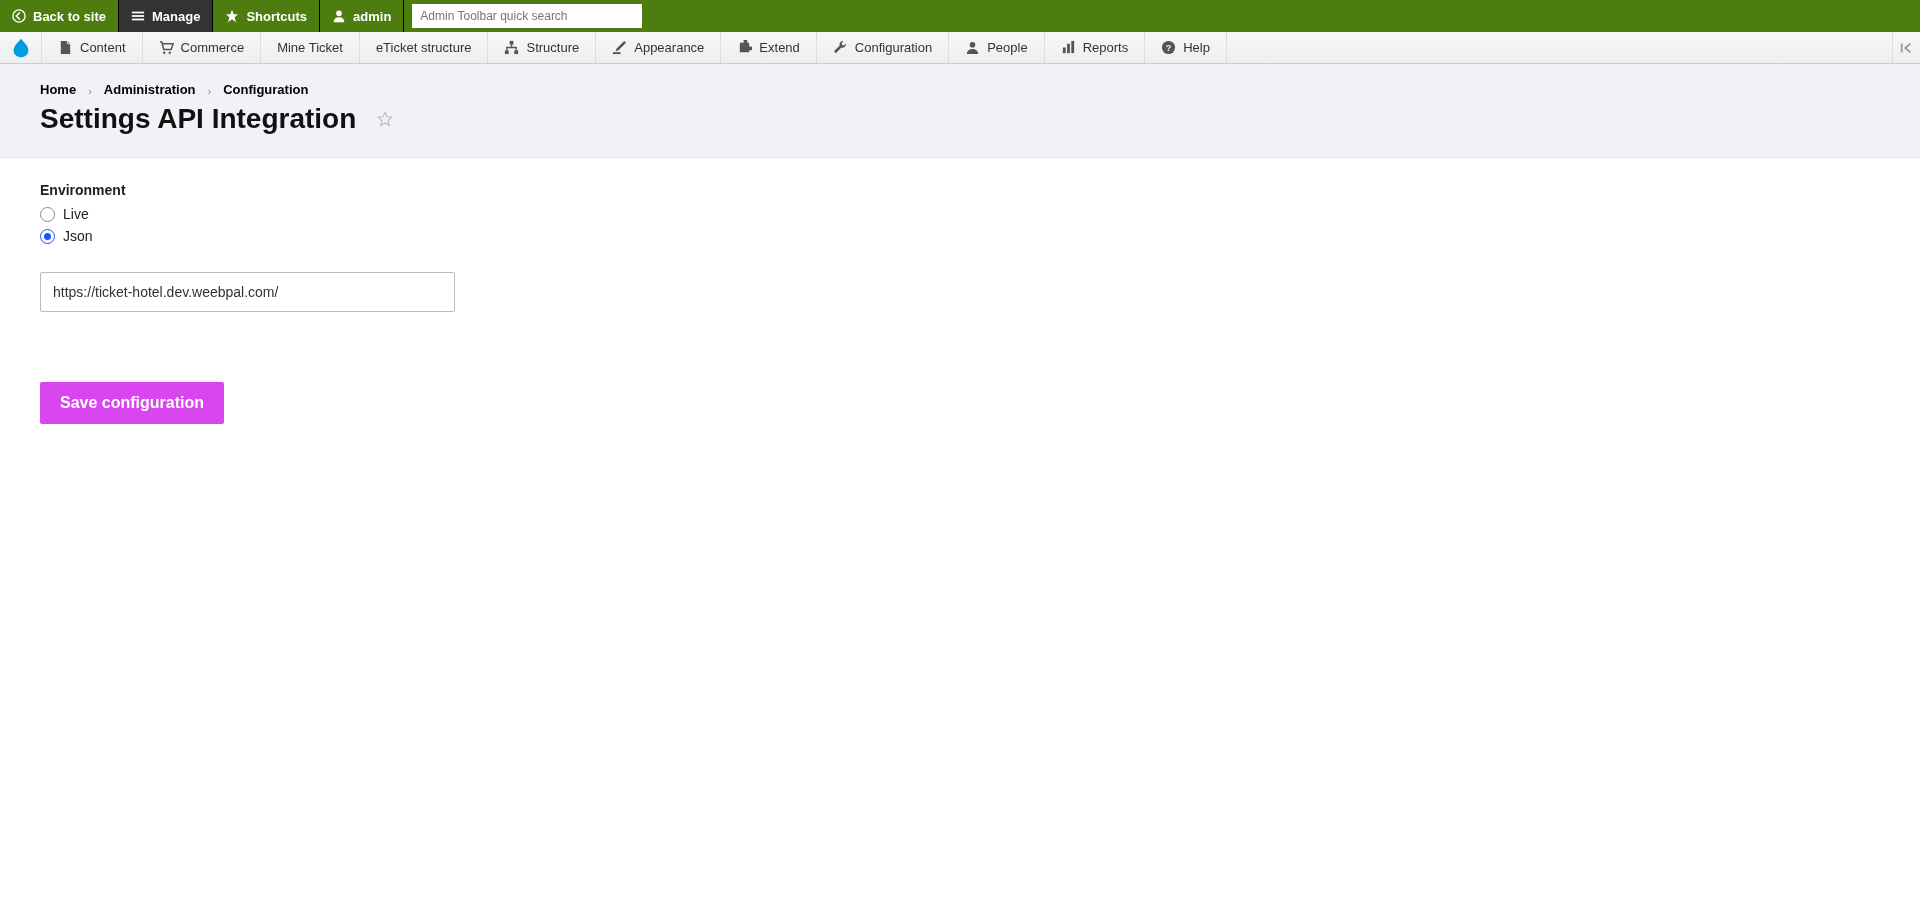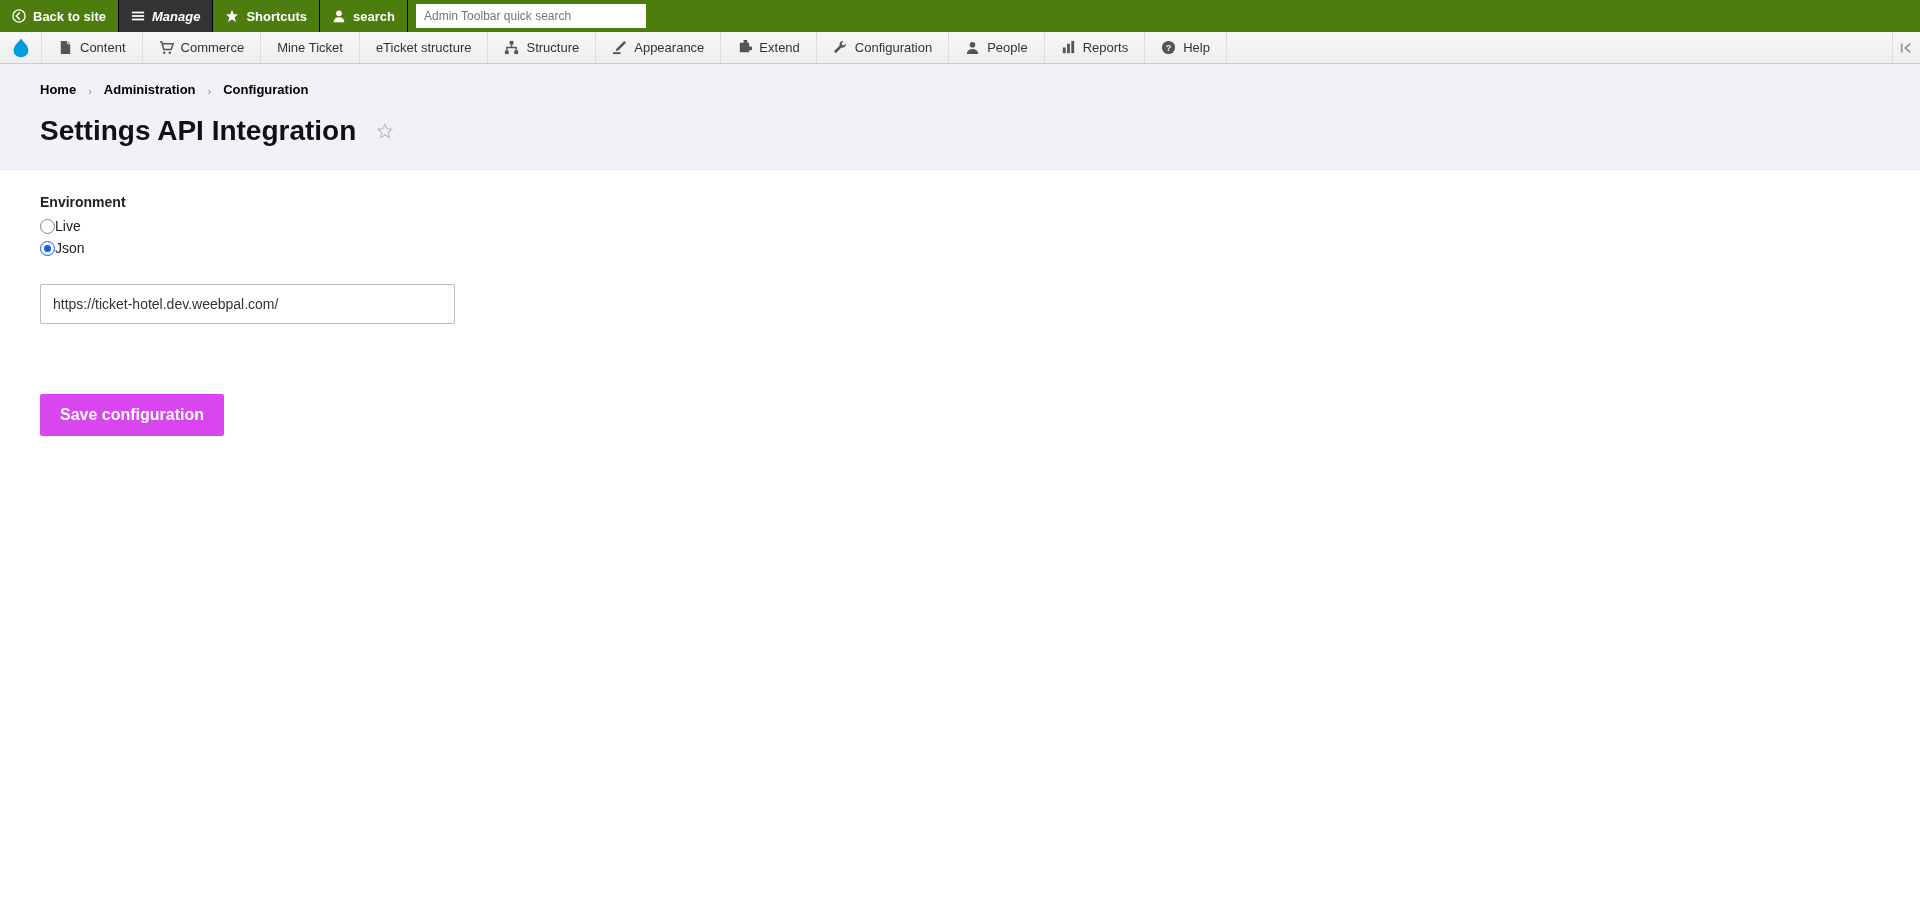"Manage" .toolbar-top .tb-item.active { font-style: italic -> none }
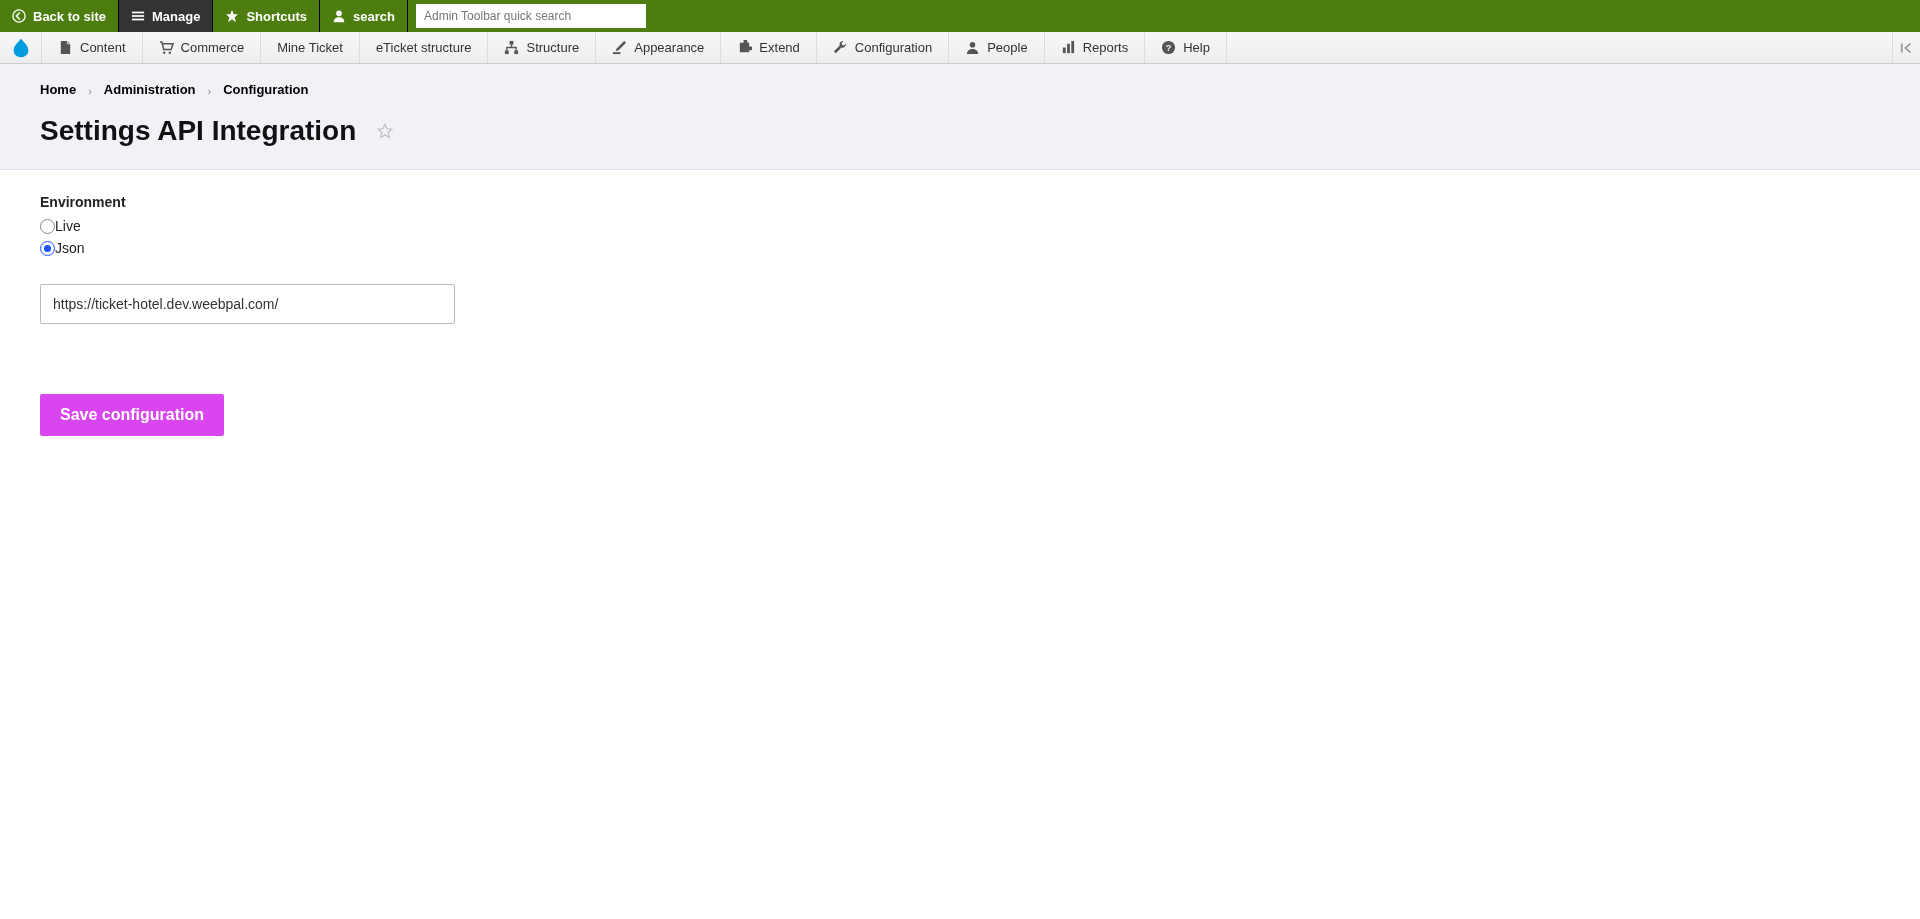"search" span { text: search -> admin }
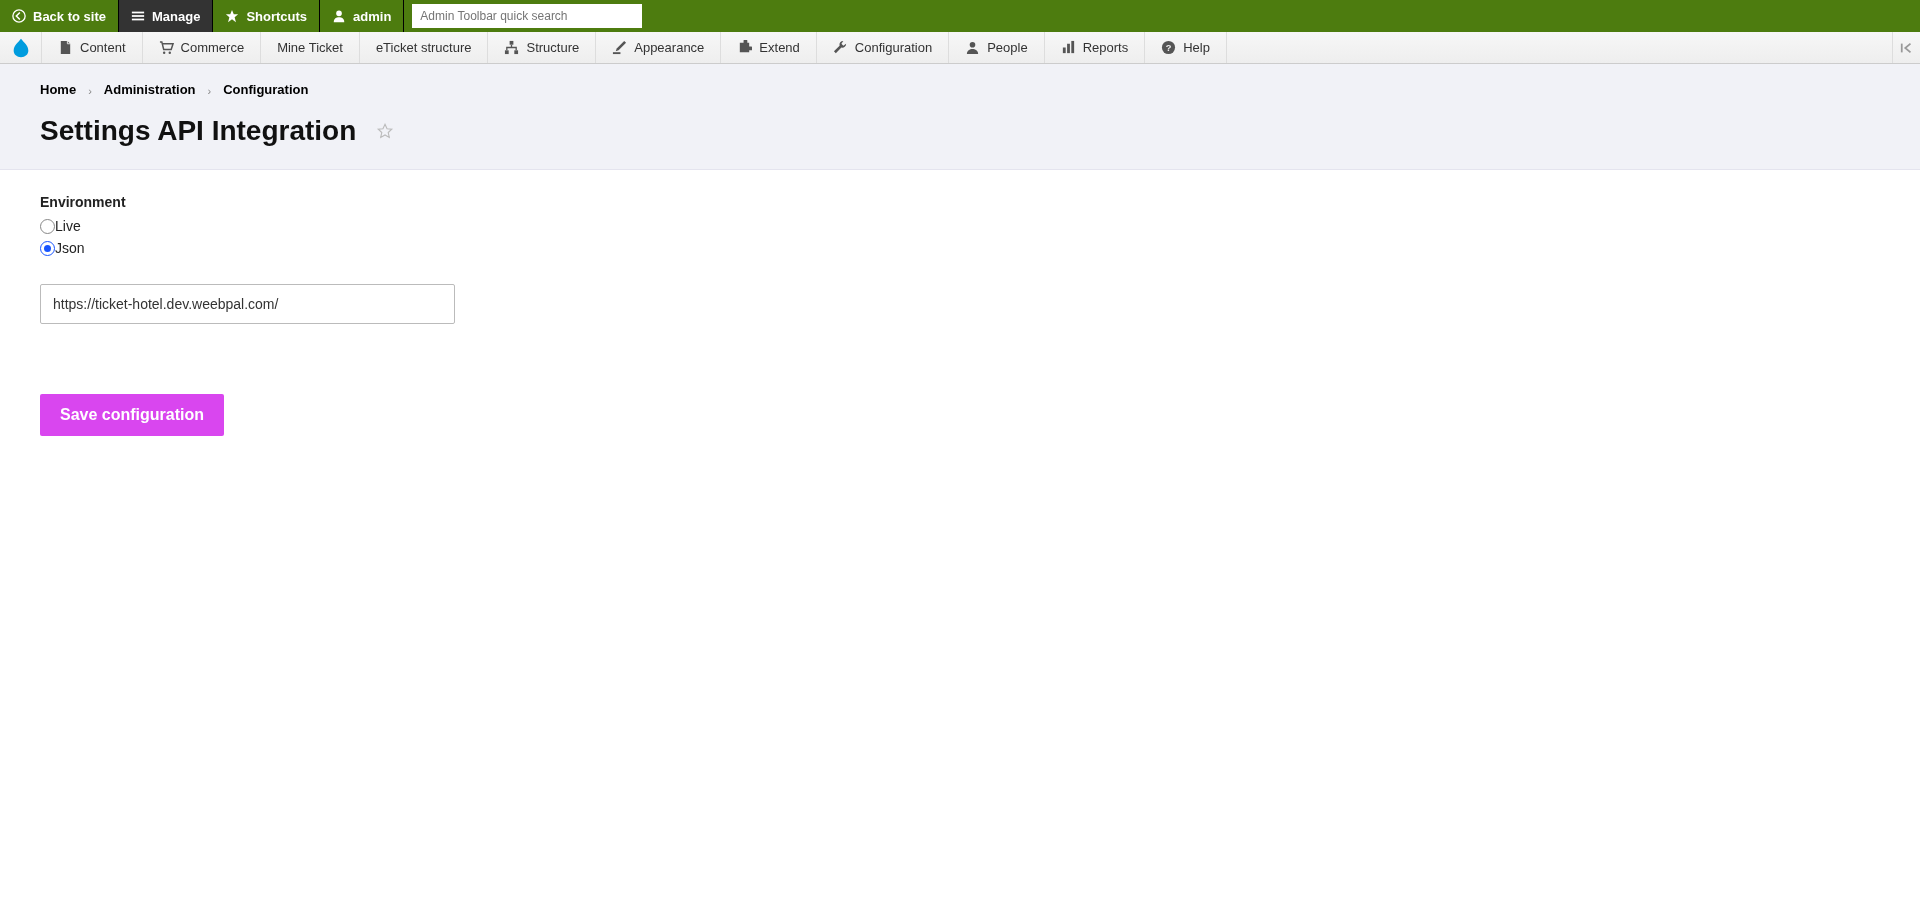"Home" .breadcrumb { margin-bottom: 18px -> 6px }
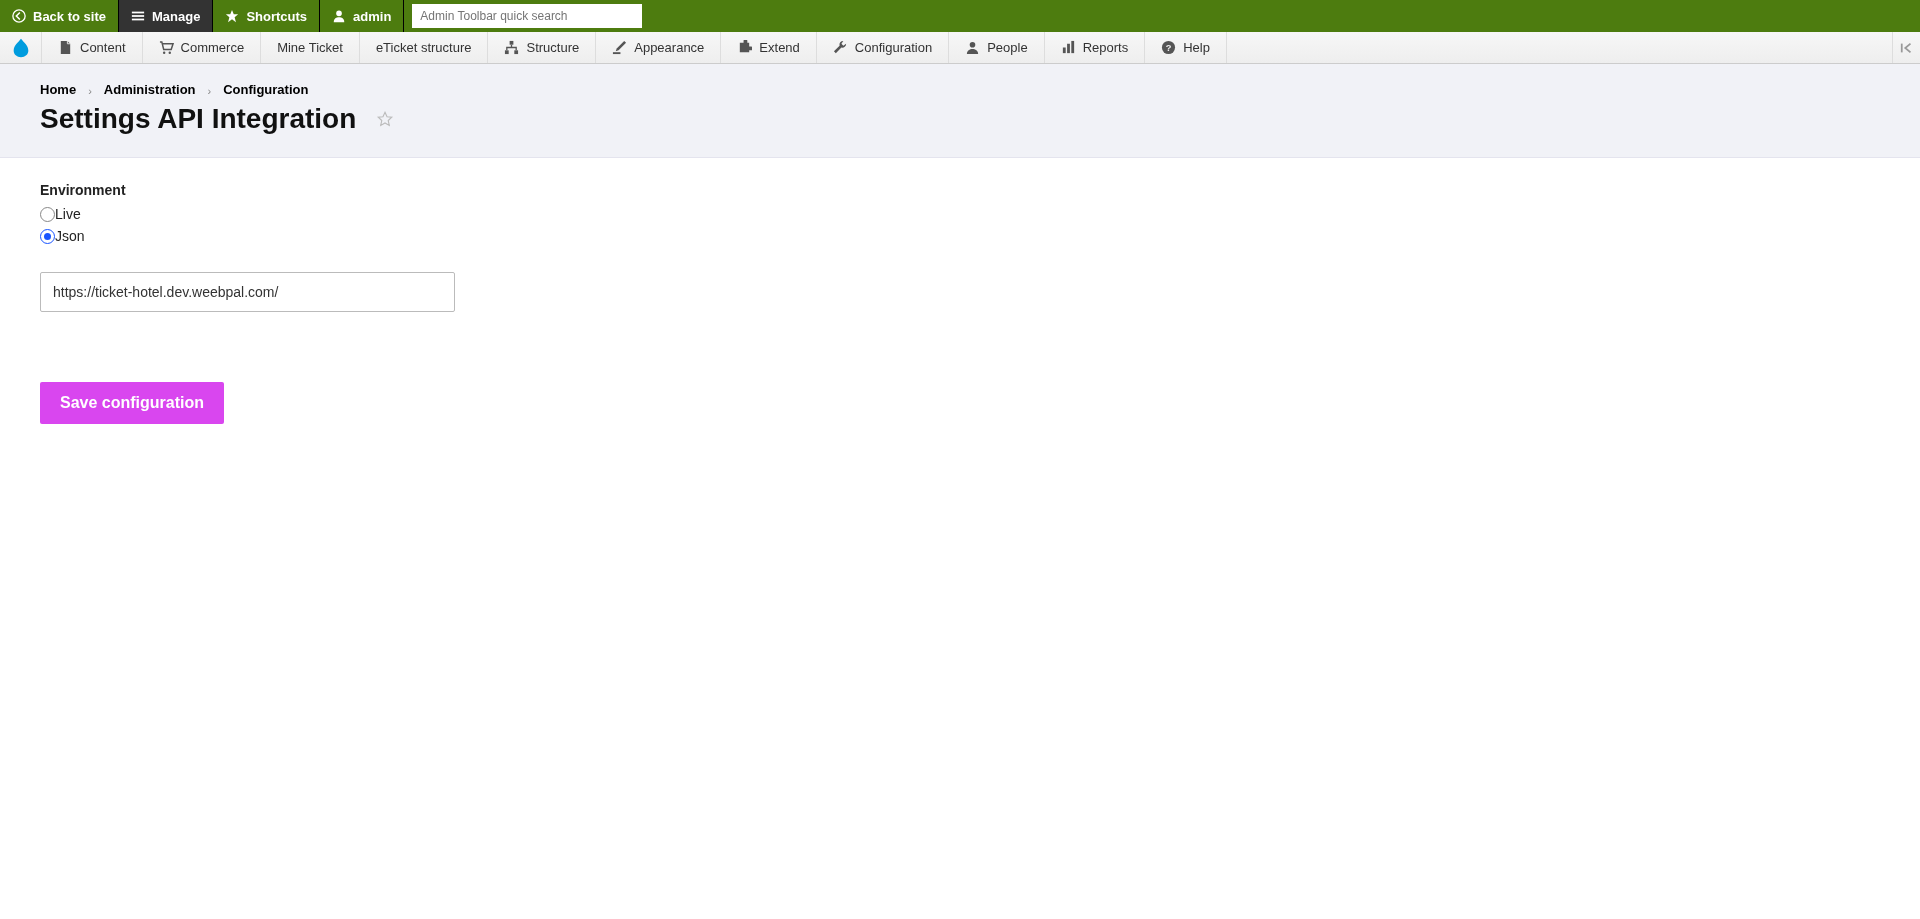"Live" .radio-row { gap: none -> 8px }
